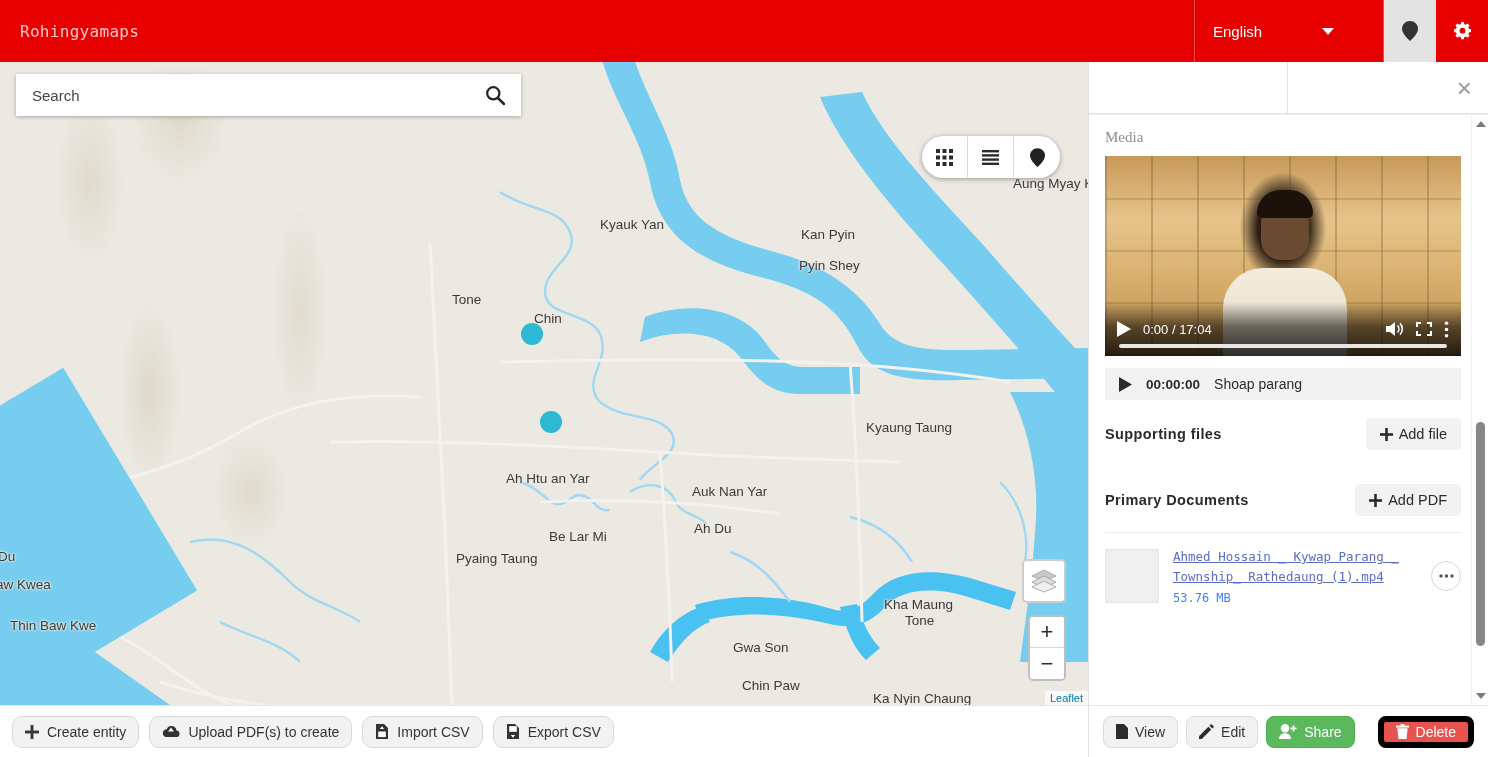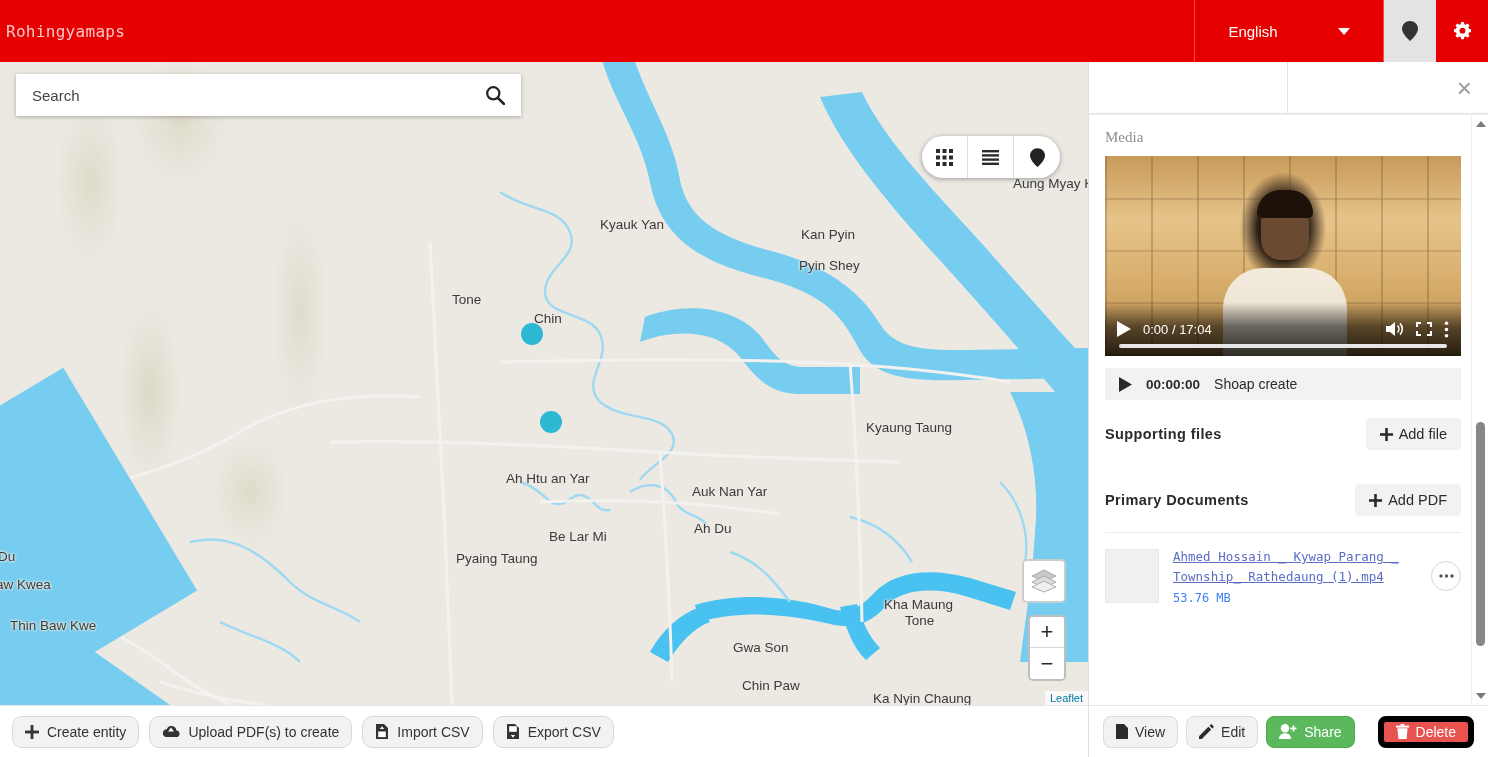"Rohingyamaps" .brand { padding-left: 6px -> 20px }
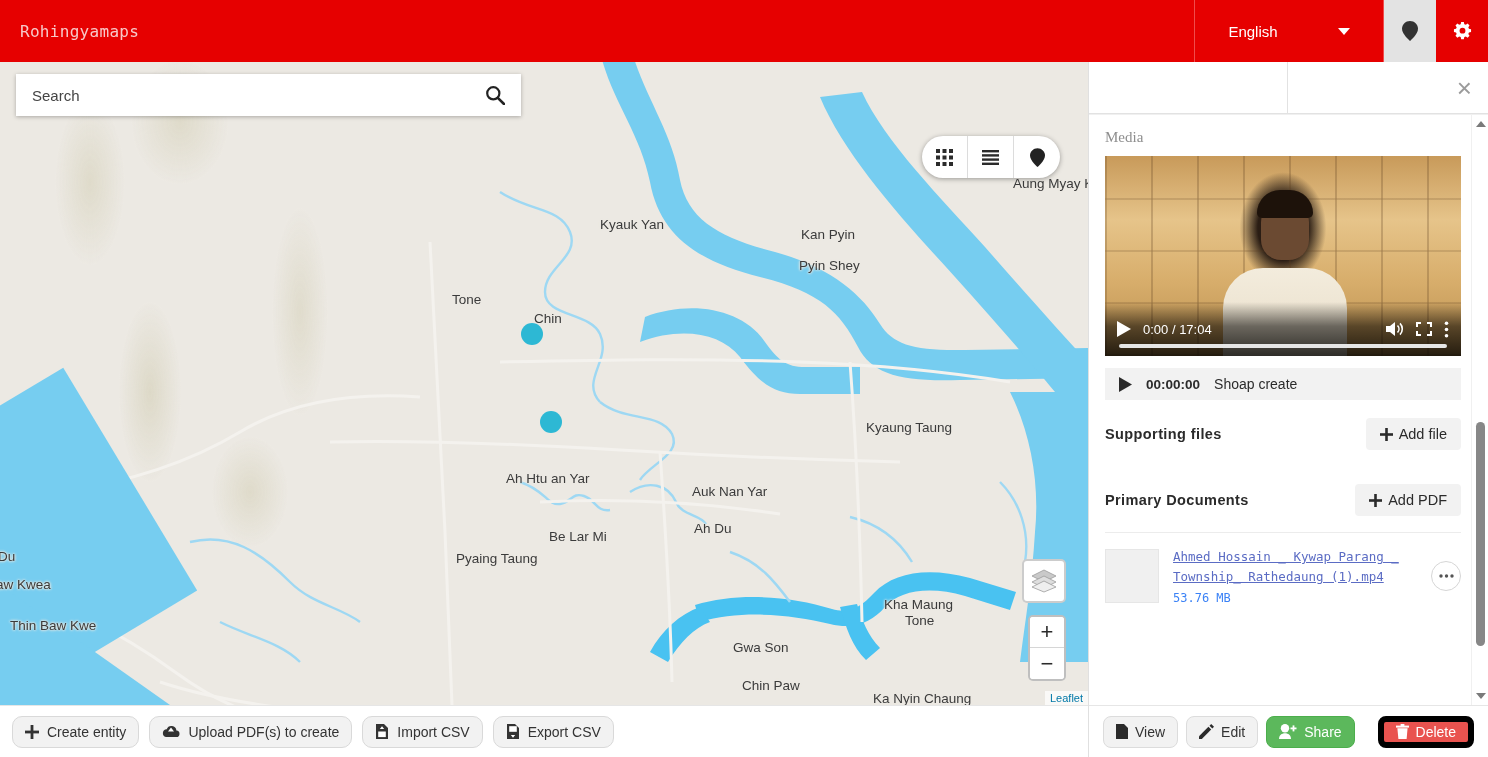"English" .lang-select { justify-content: center -> flex-start }
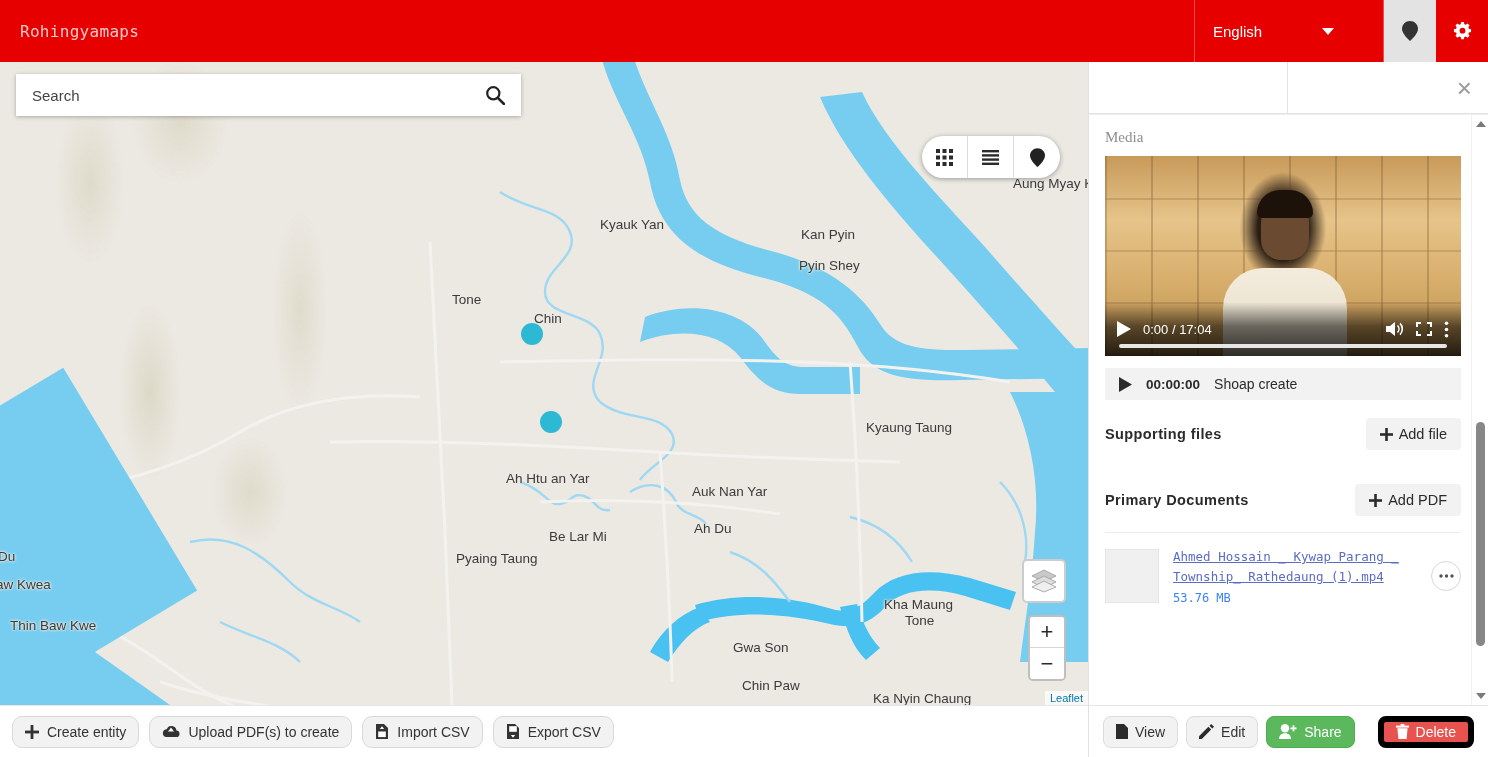"Shoap create" span.chapter-name { text: create -> parang }
